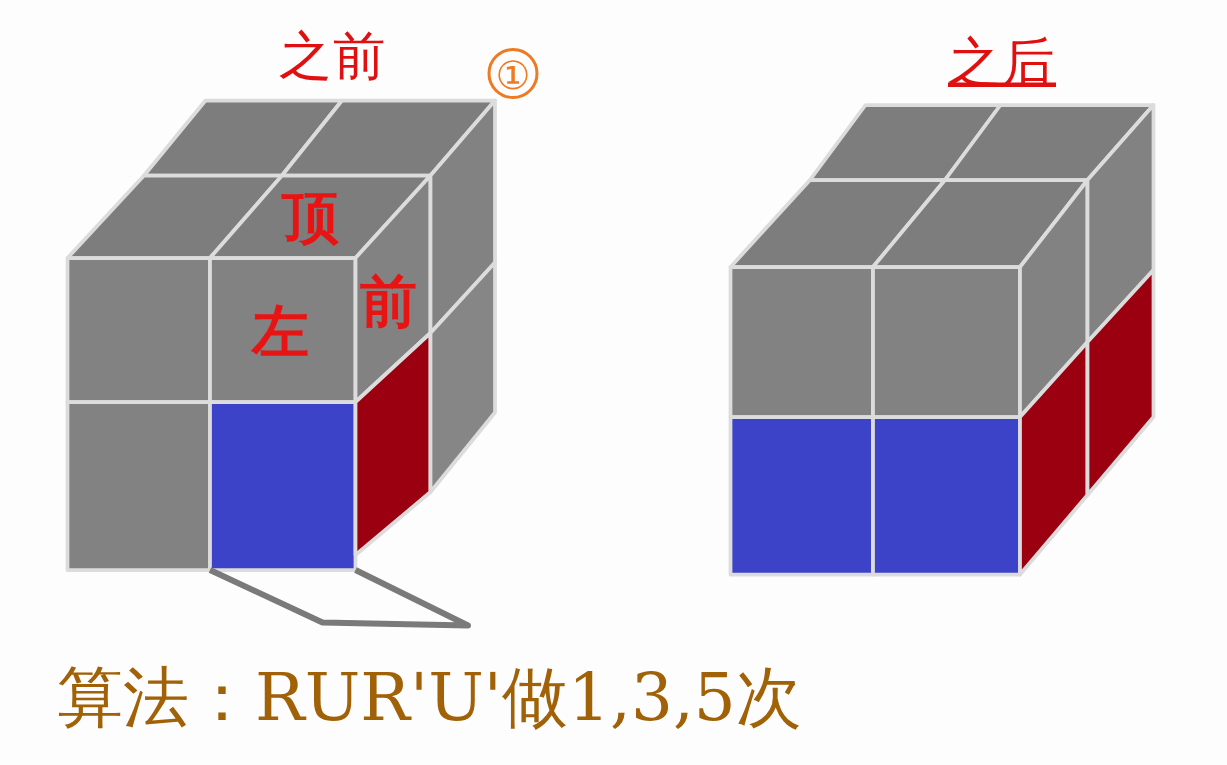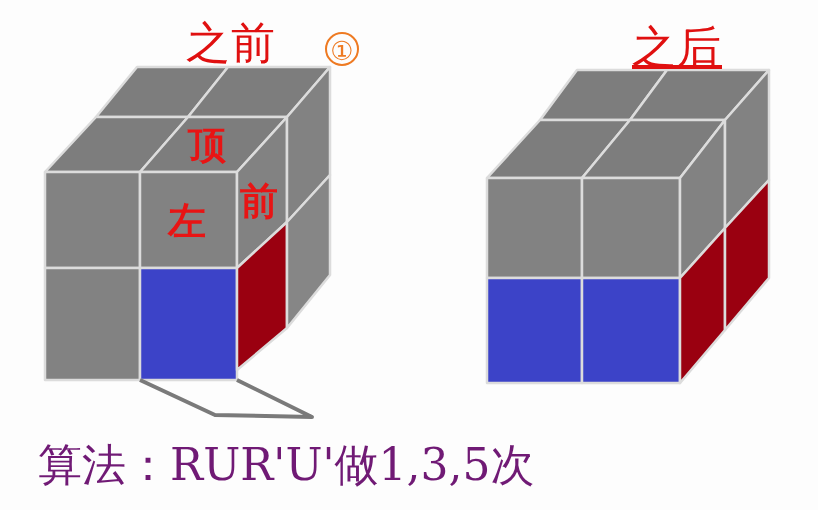"之前" .title { font-size: 44px -> 35px }
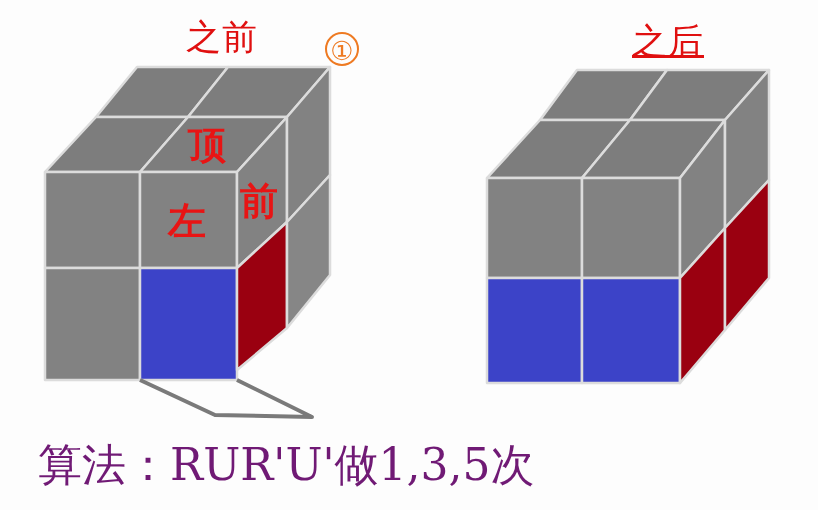"算法：RUR'U'做1,3,5次" .algo { color: #701a75 -> #a16207 }
